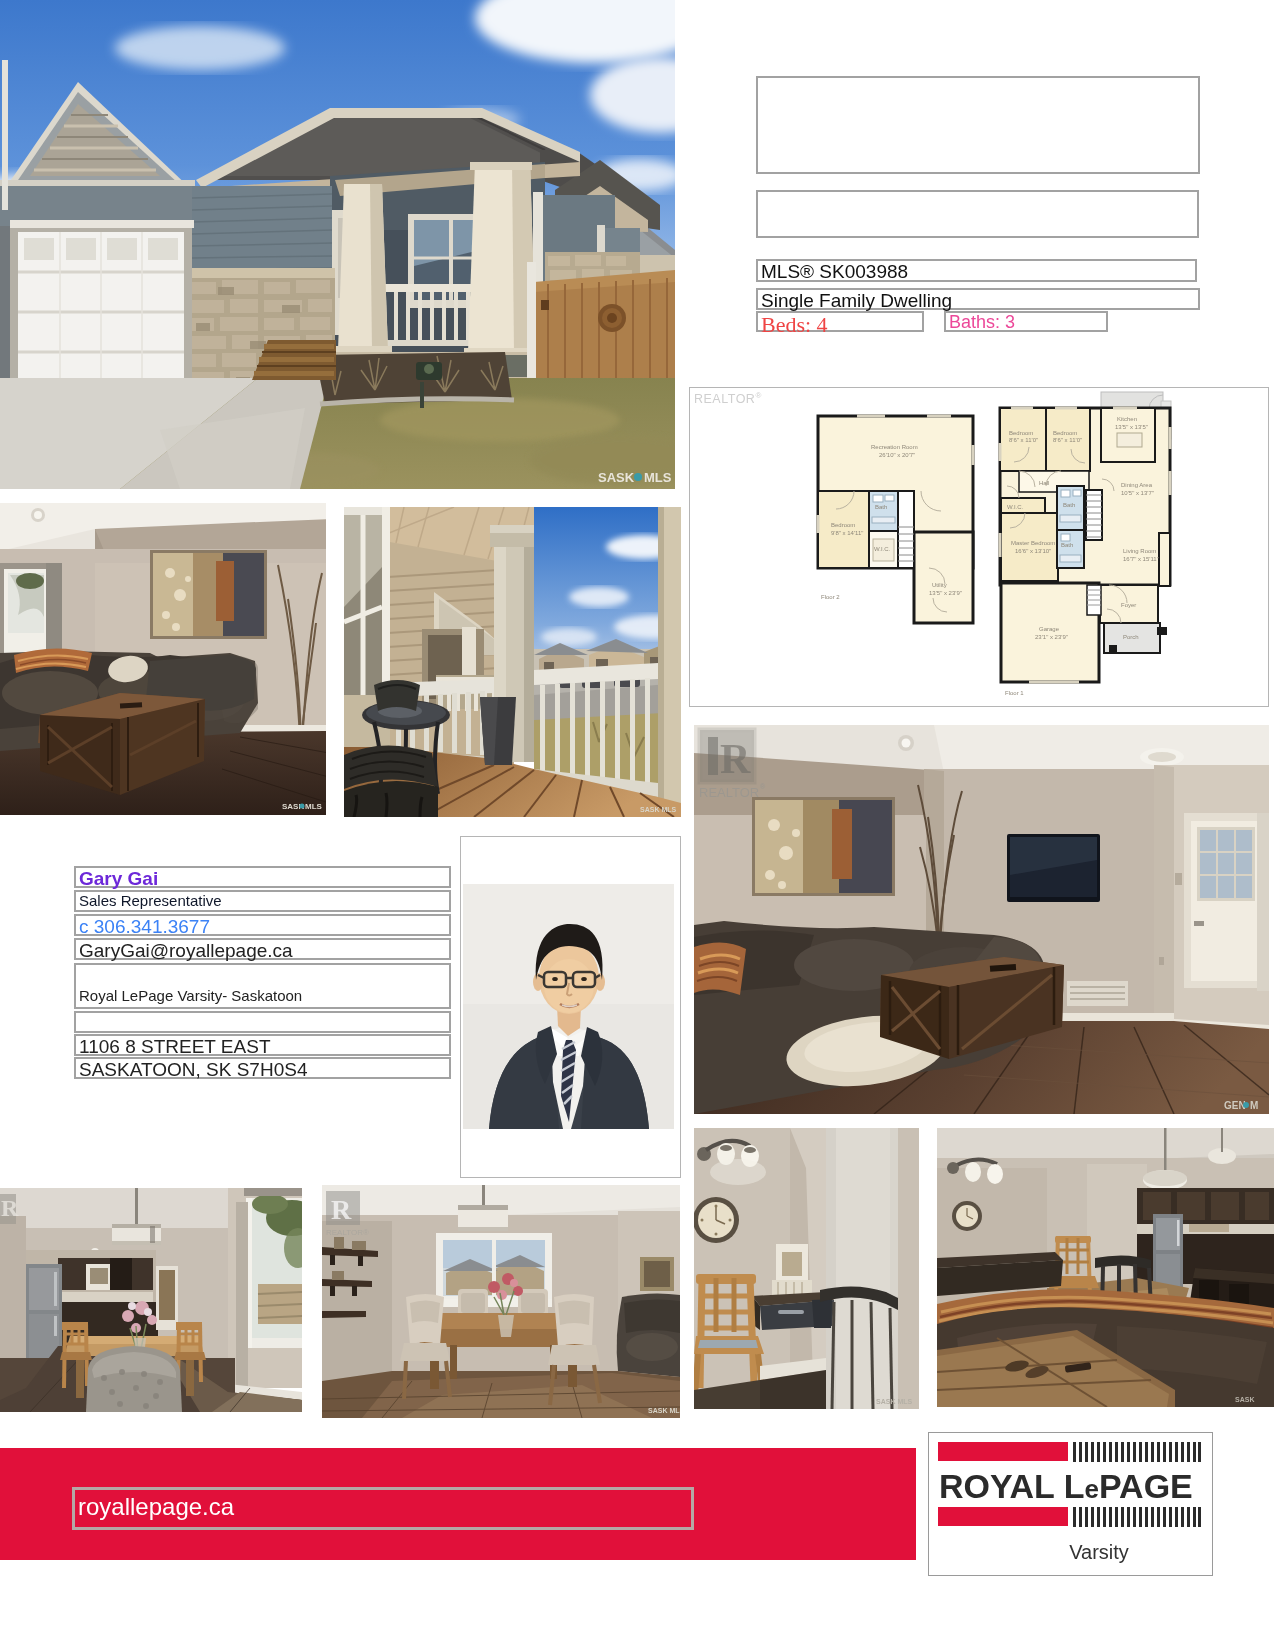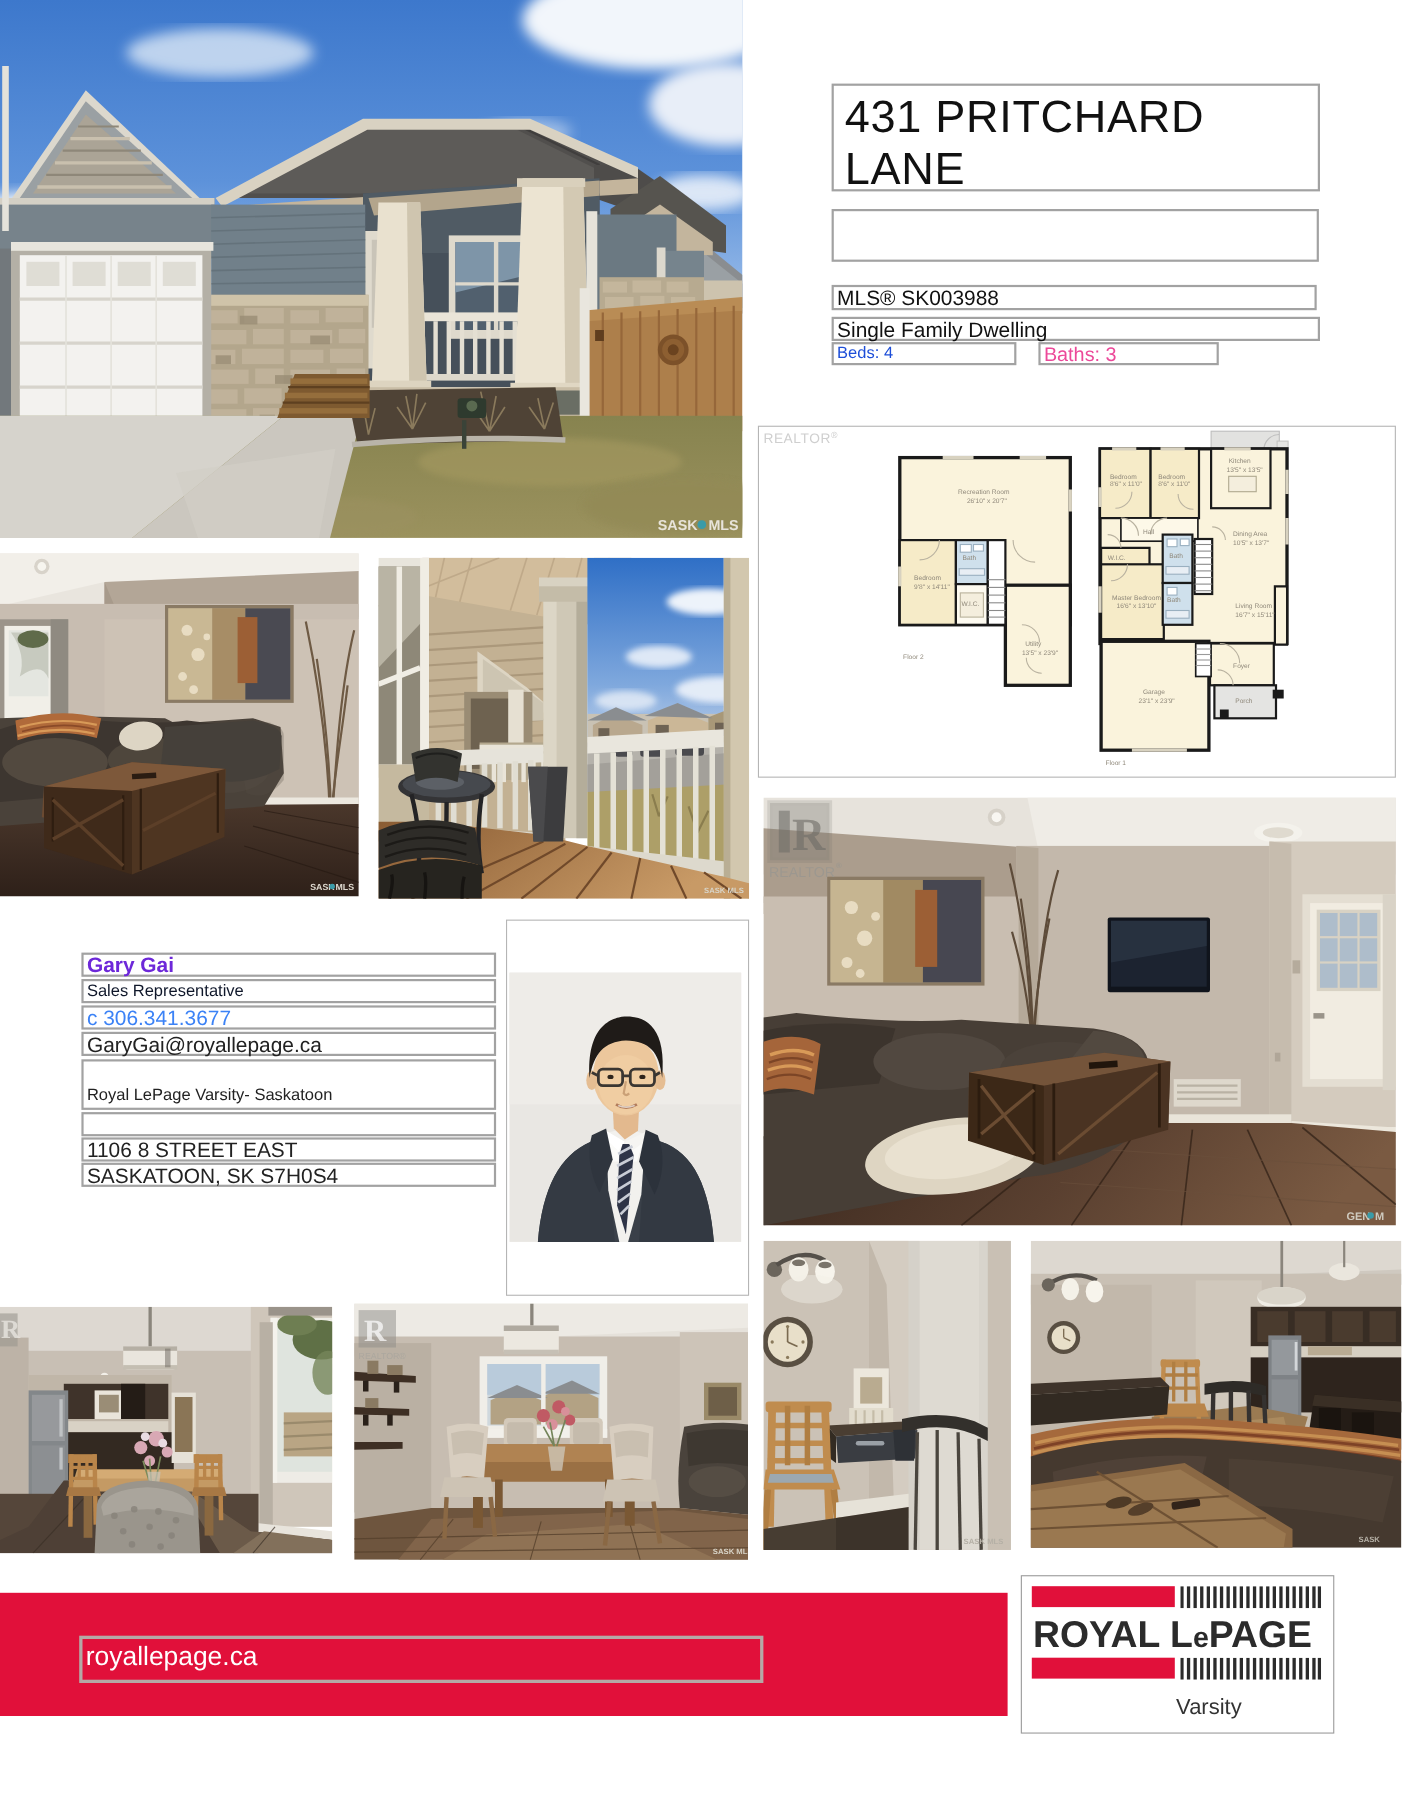"431 PRITCHARD" div.abs { html: <div>431 PRITCHARD<br>LANE</div> -> none }
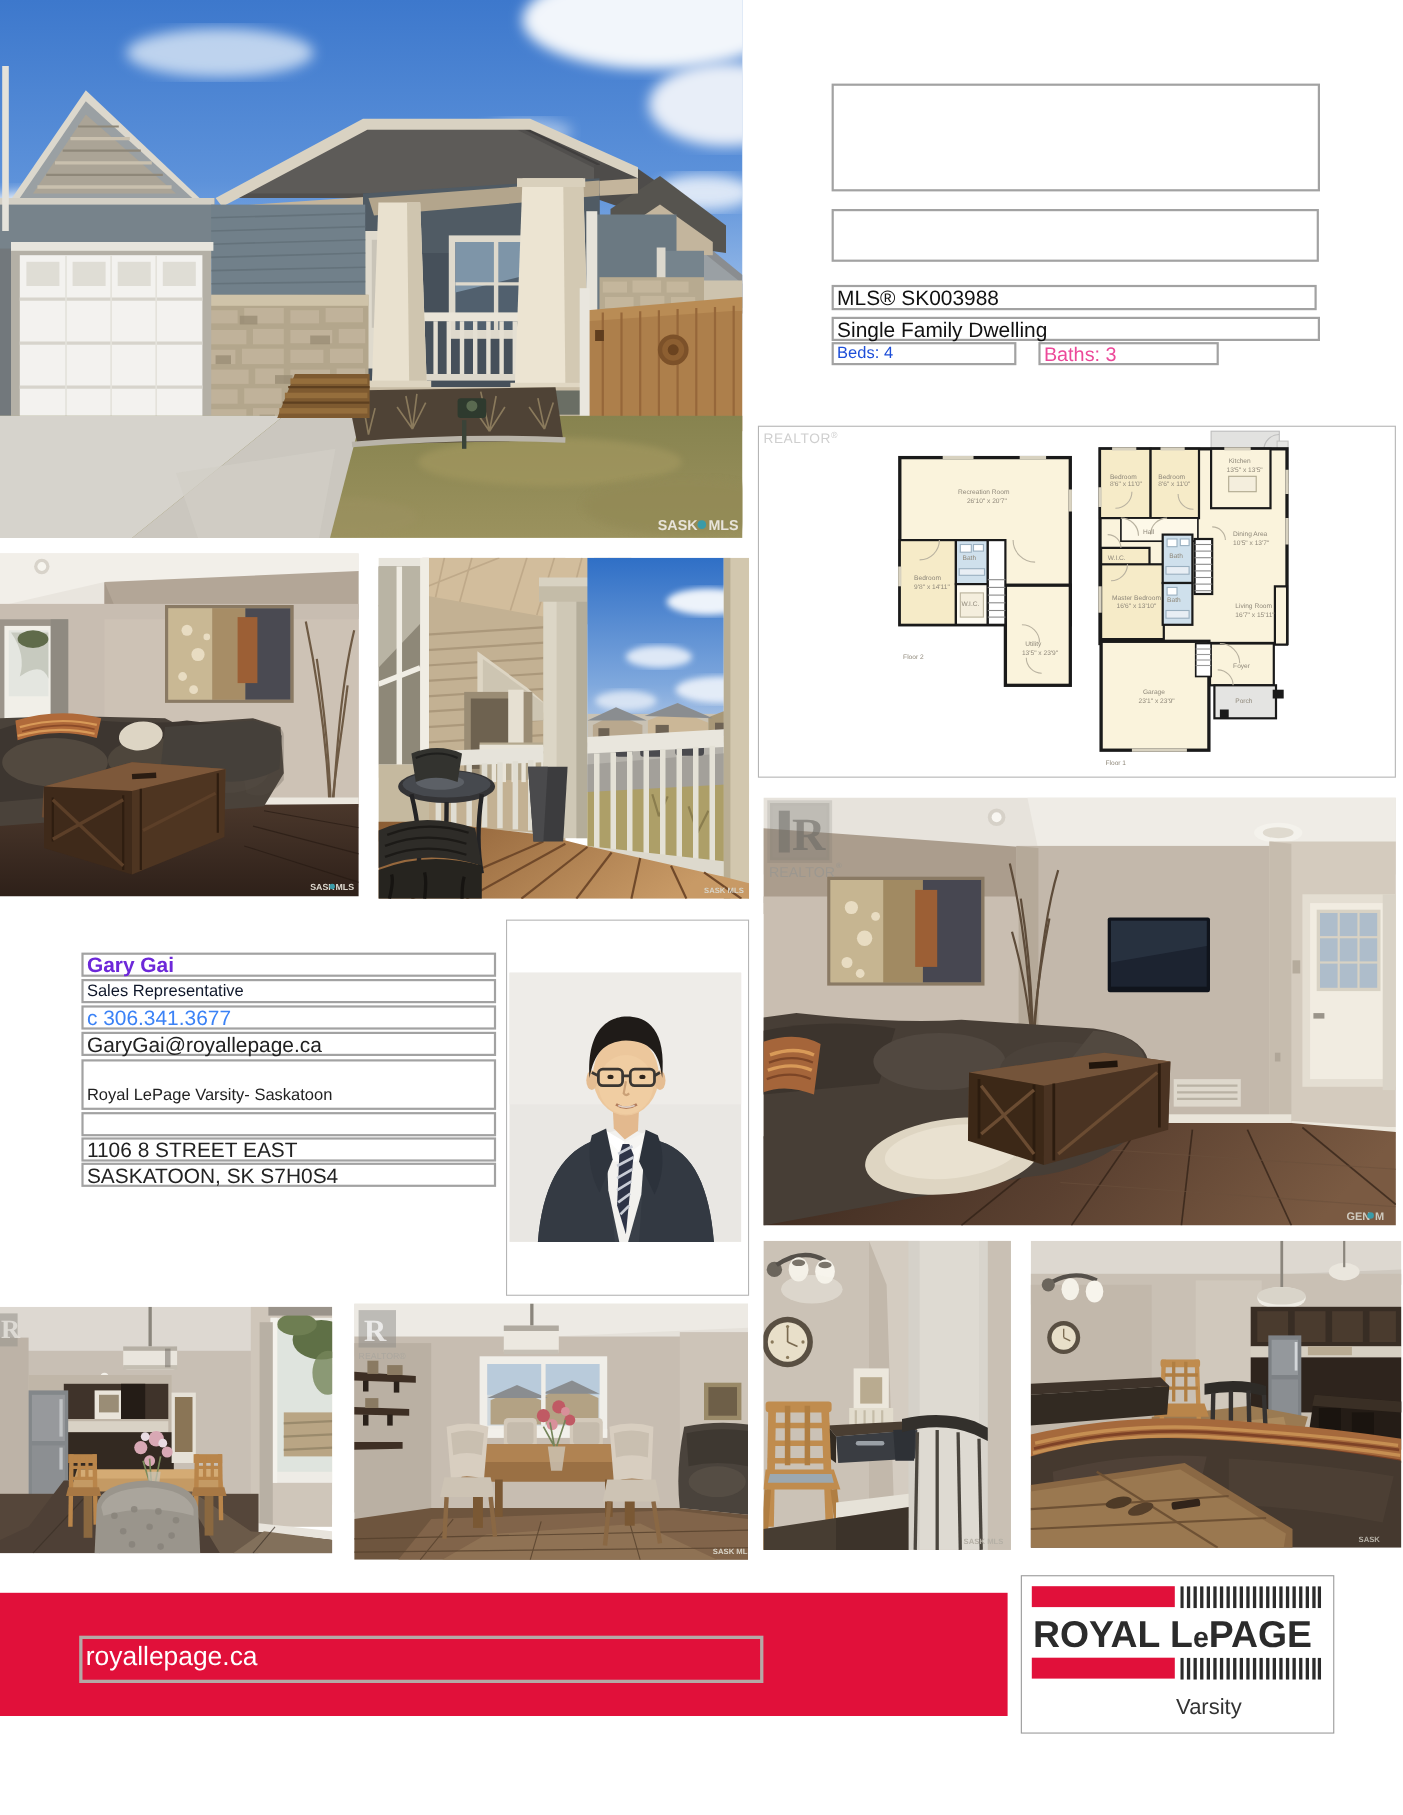"Beds: 4" div.abs { color: #1d4ed8 -> #ef4444; font-family: none -> Liberation Serif, serif; font-size: 15px -> 22px }
